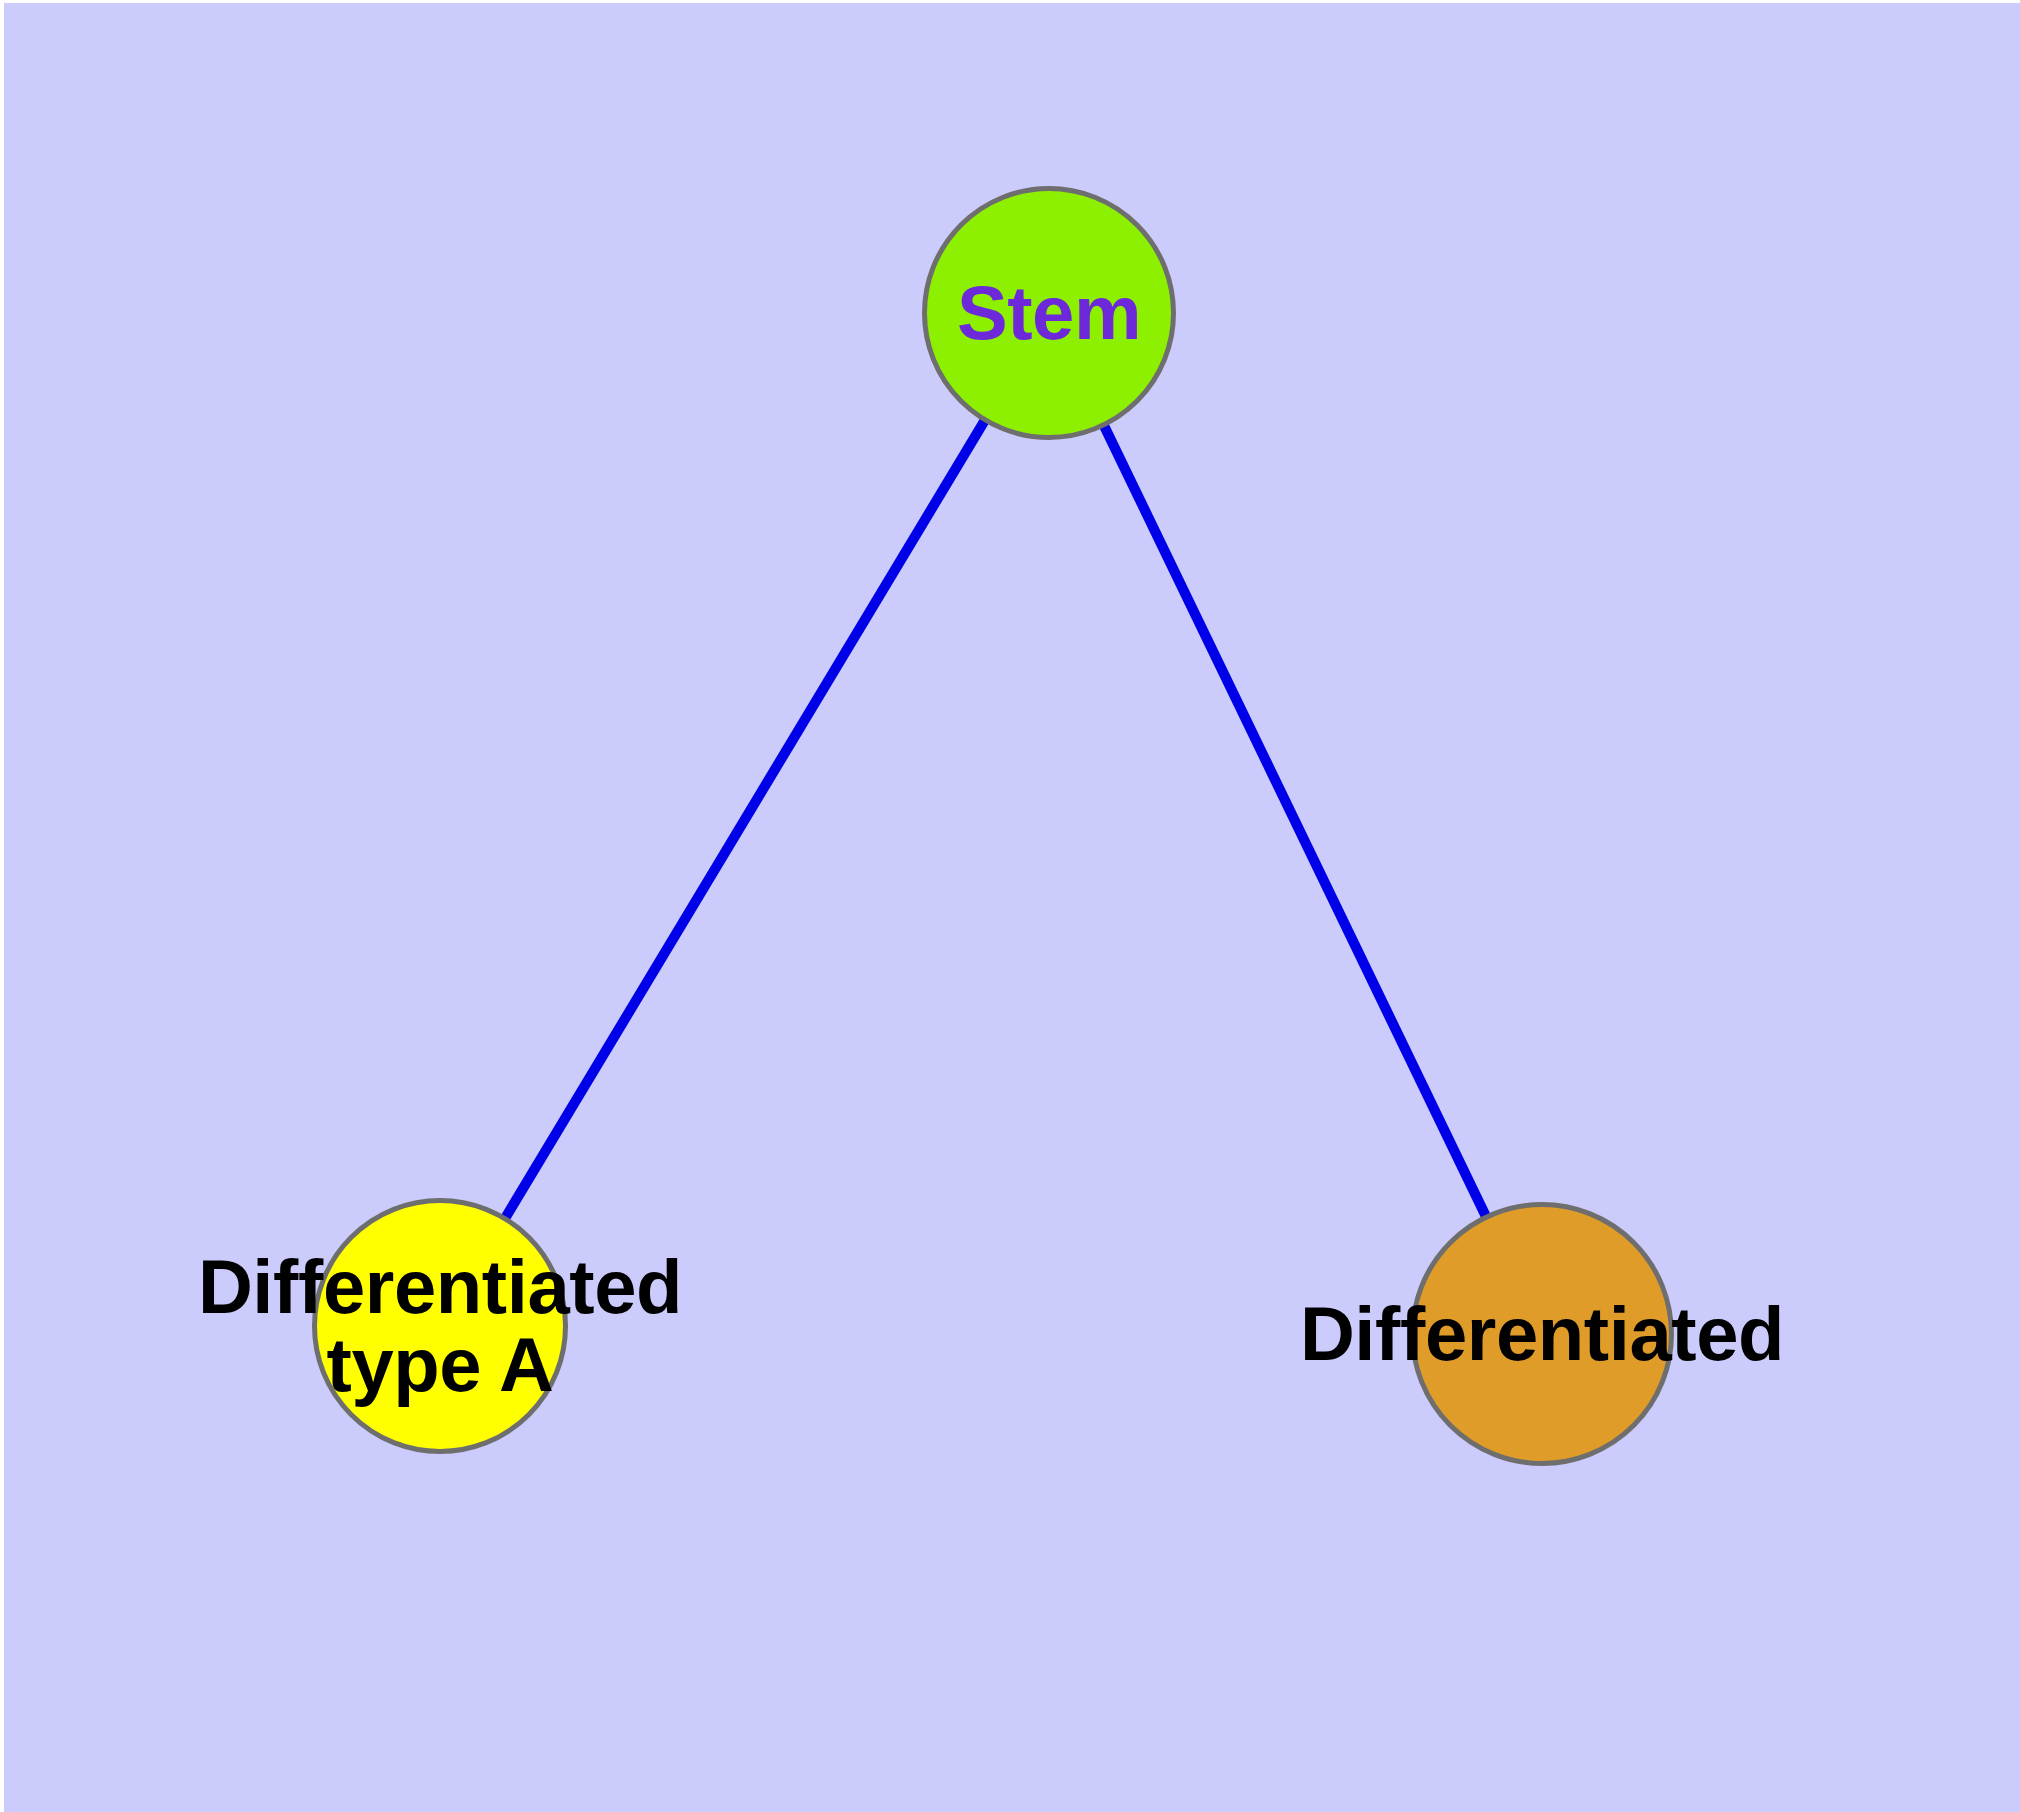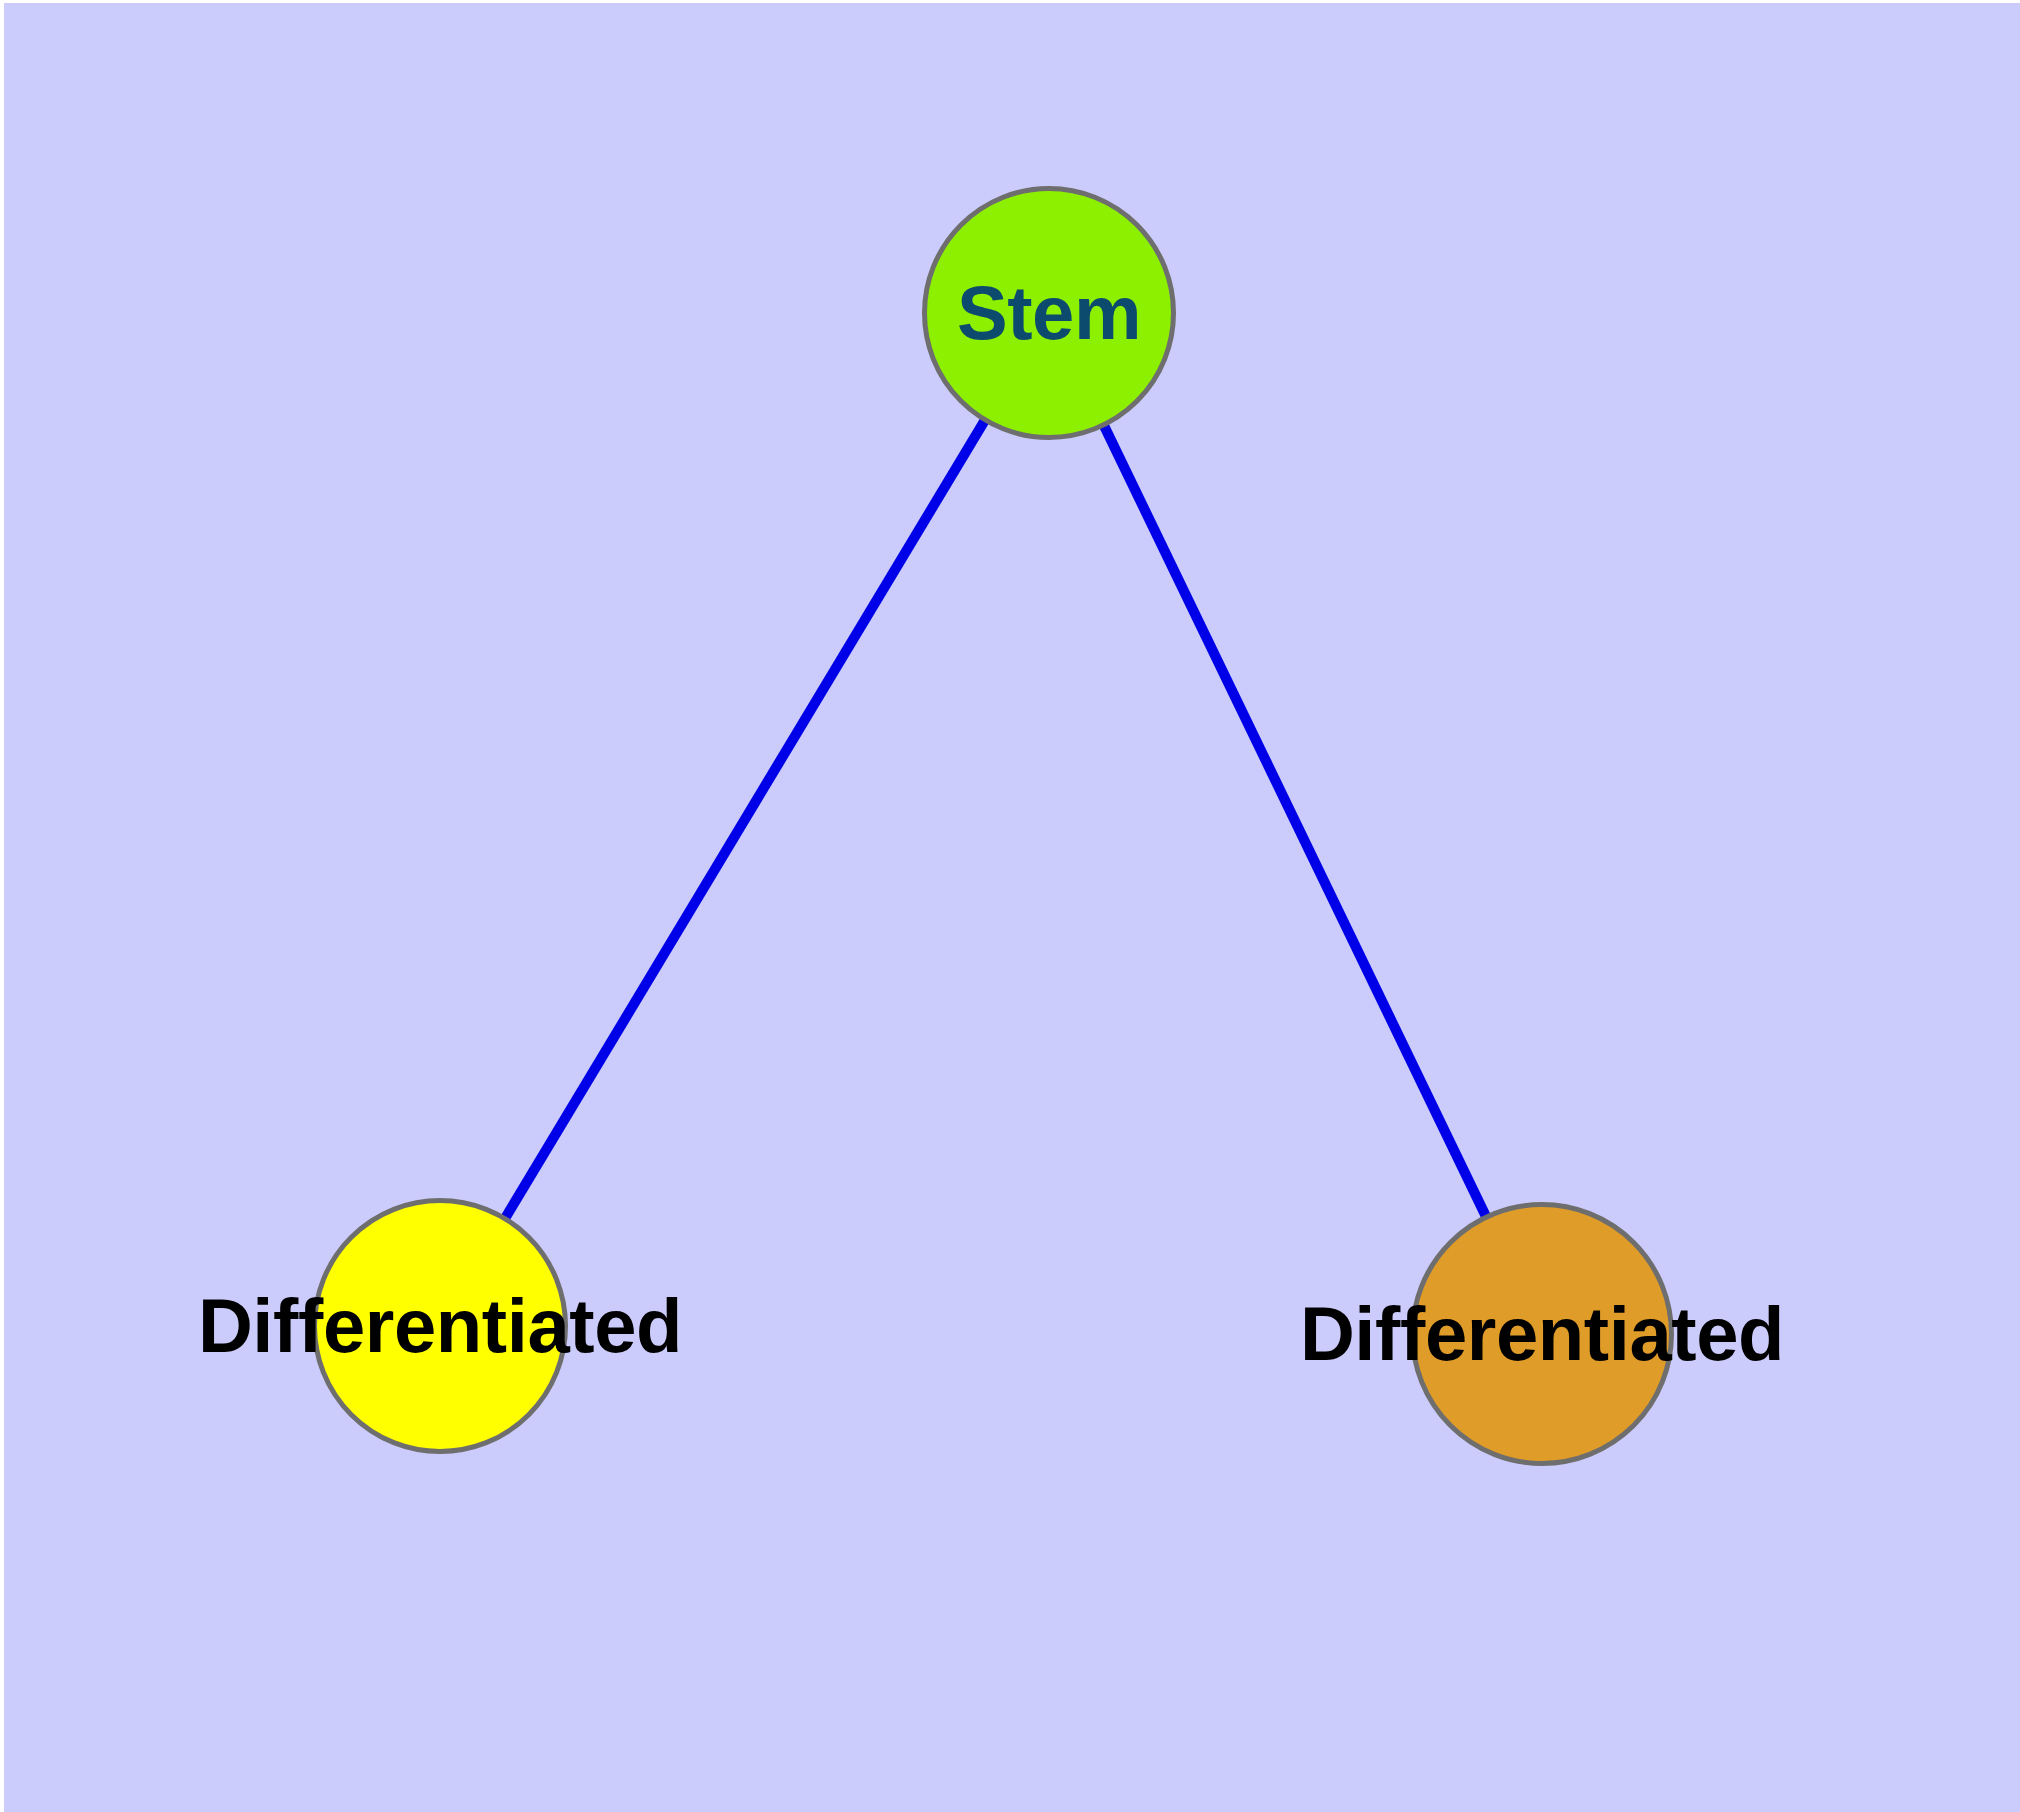"Stem" div.node-label { color: #0c4a6e -> #6d28d9 }
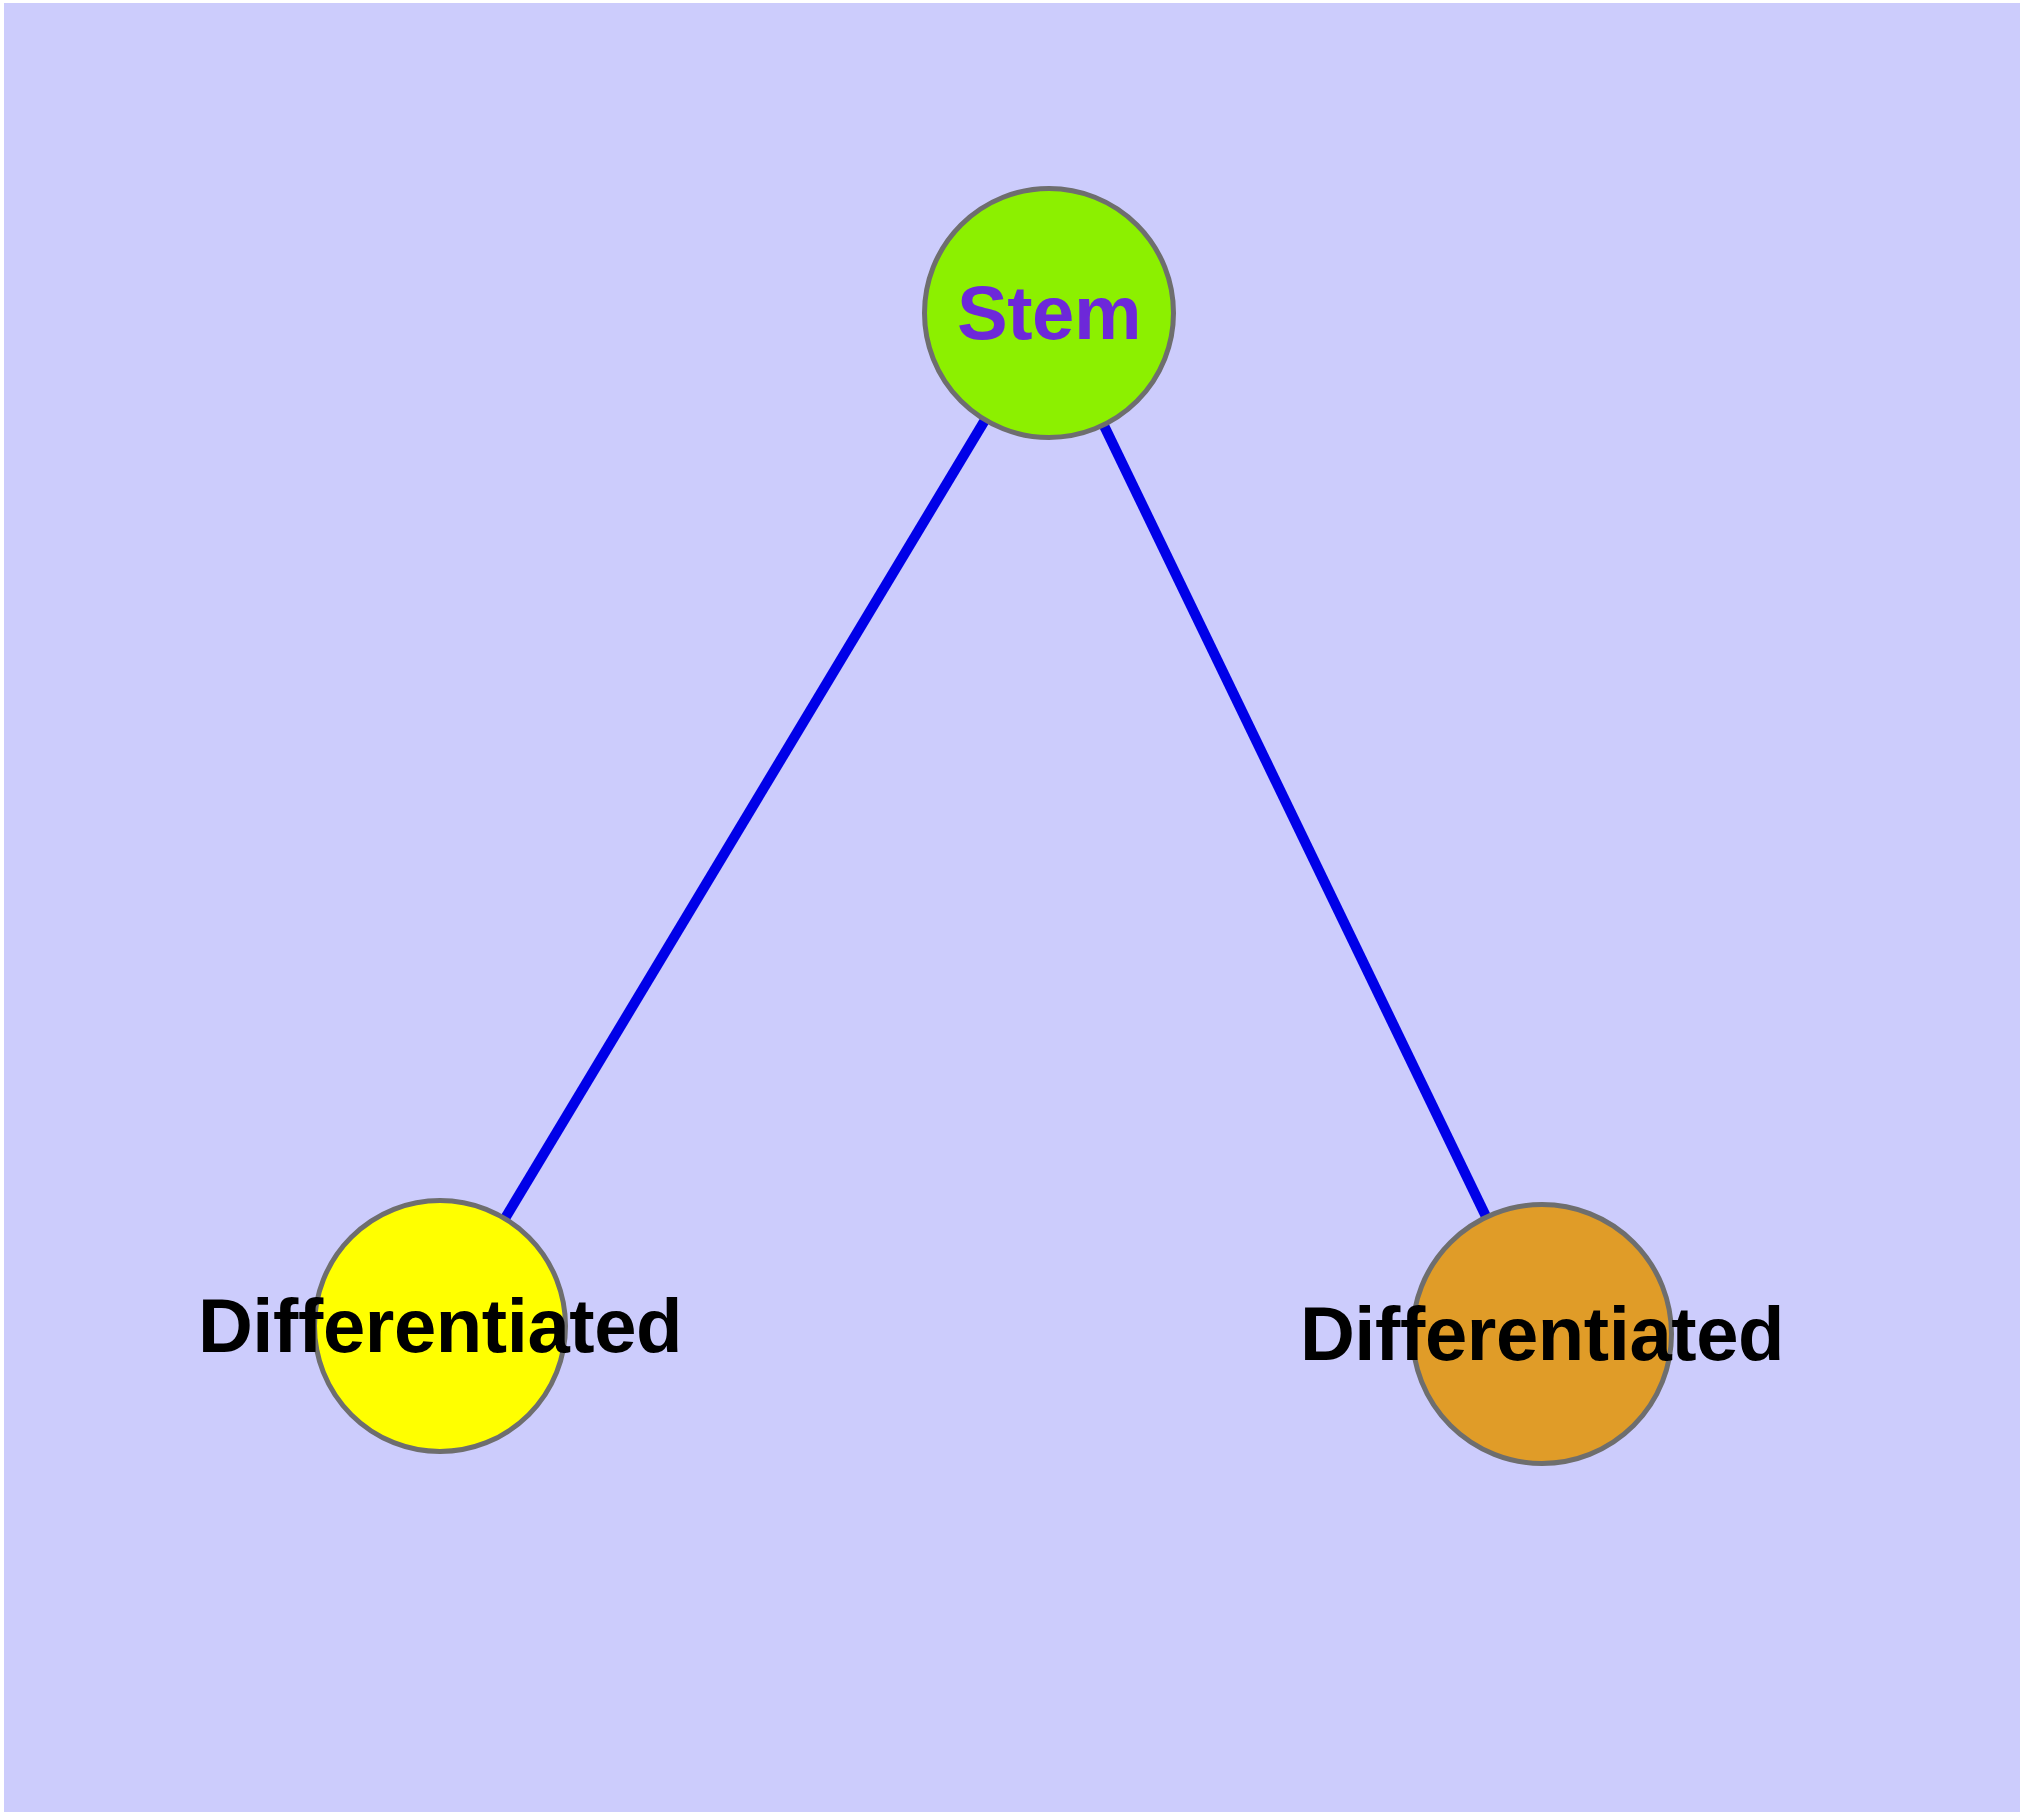"type A" span.lbl-line { html: none -> <span>type A</span> }
